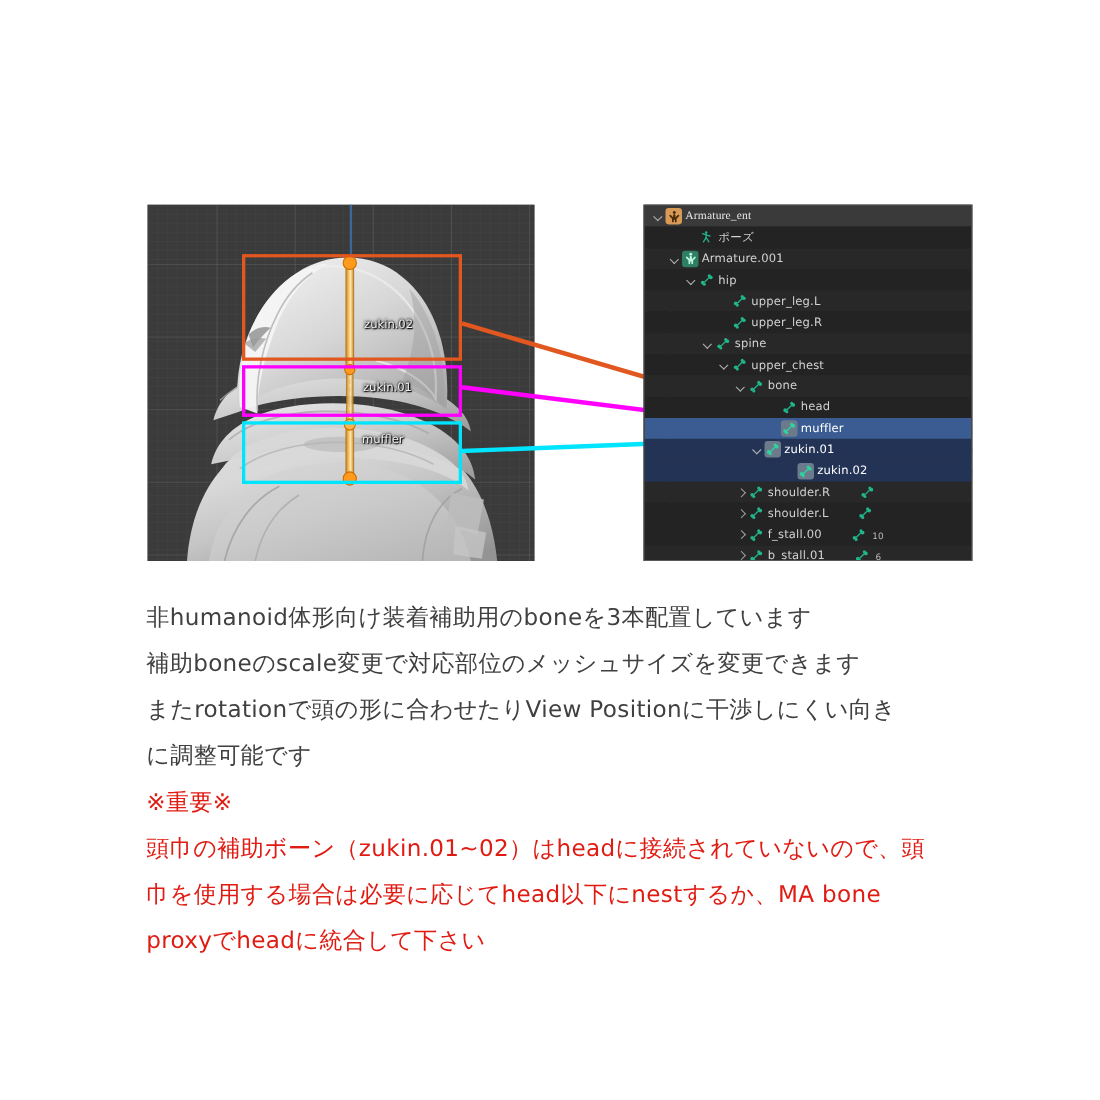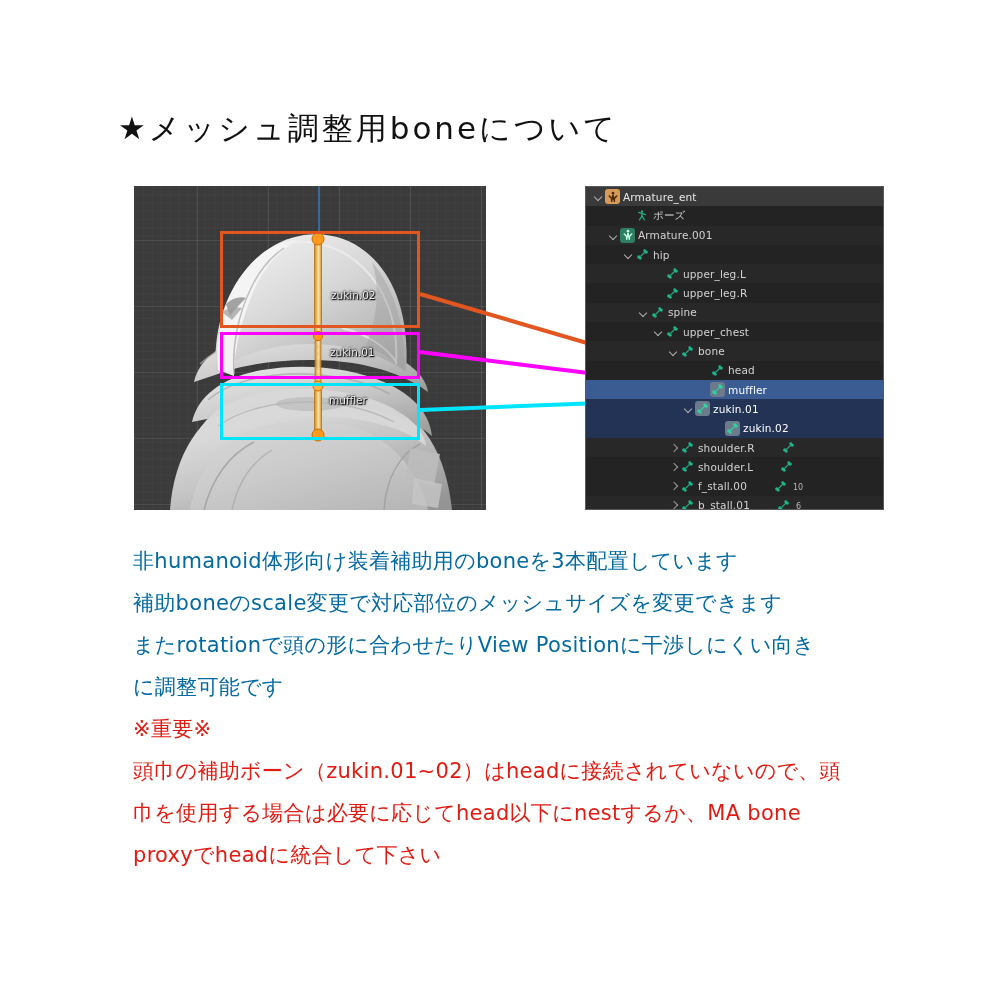"★メッシュ調整用boneについて" div.title { html: <div>★メッシュ調整用boneについて</div> -> none }
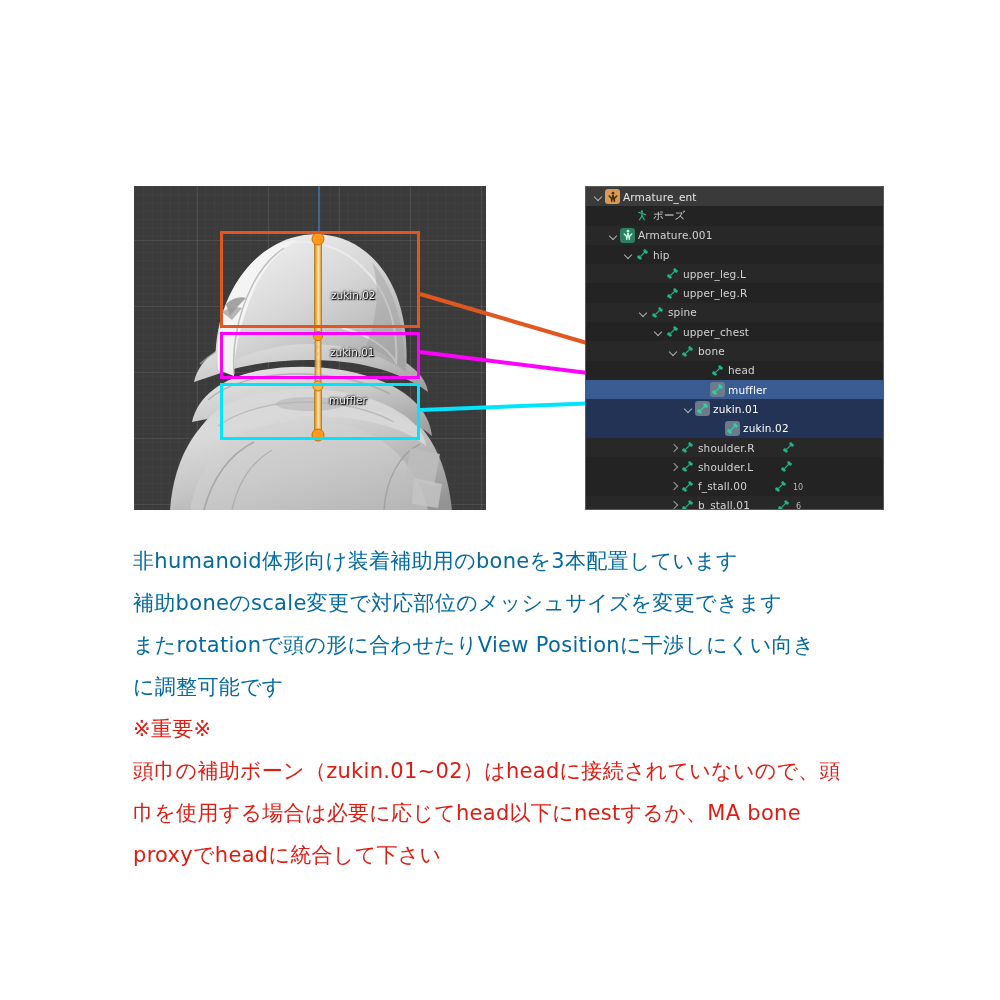"Armature_ent" .ol-row.header { font-family: none -> Liberation Serif, serif }
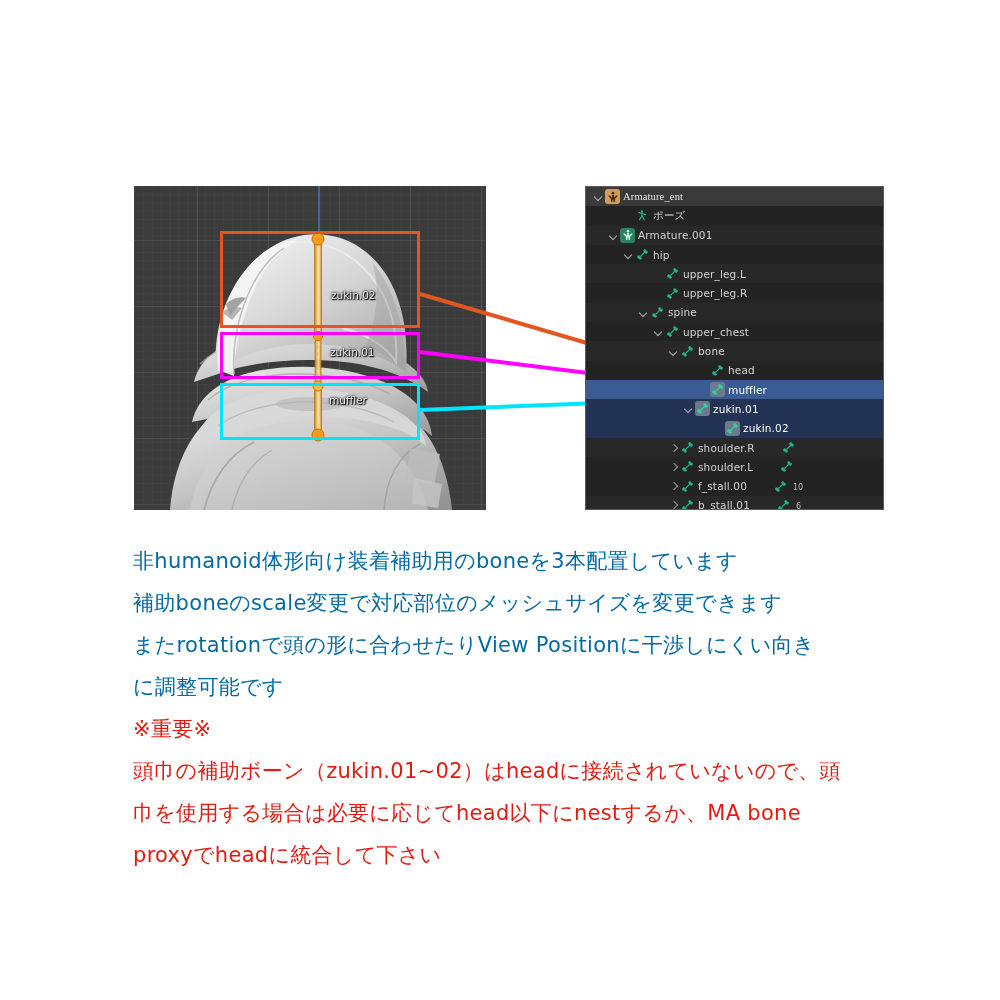"非humanoid体形向け装着補助用のboneを3本配置しています" .line { color: #0369a1 -> #404040 }
